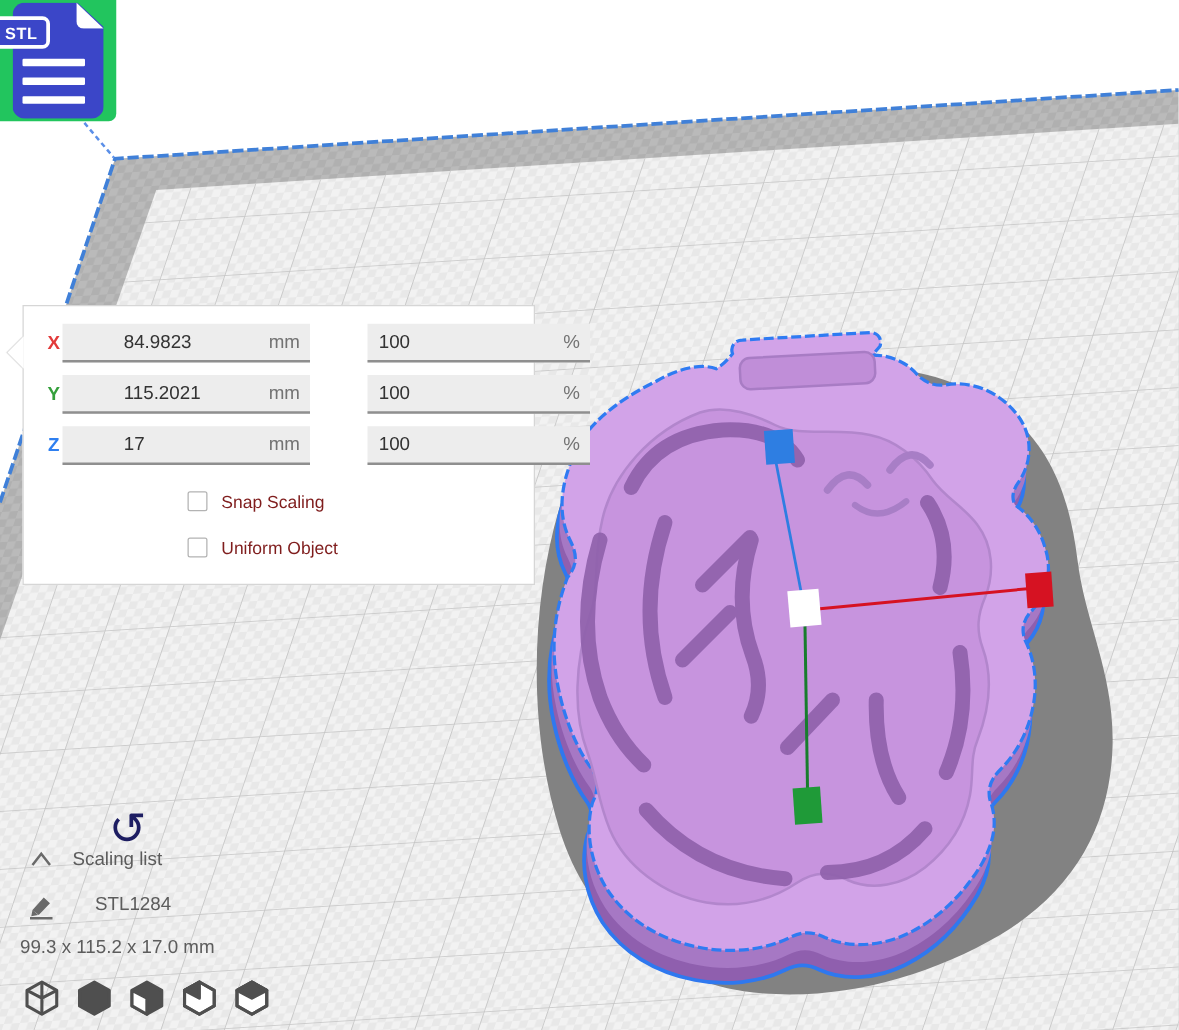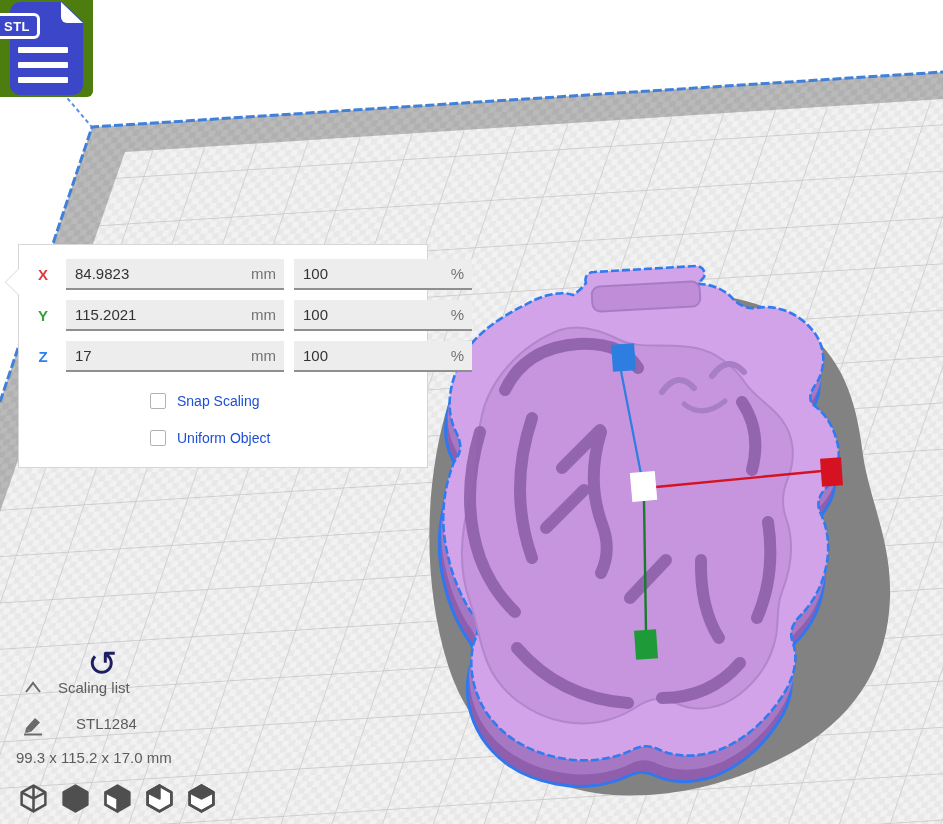"STL" .stl-card { background: #4d7c0f -> #22c55e }
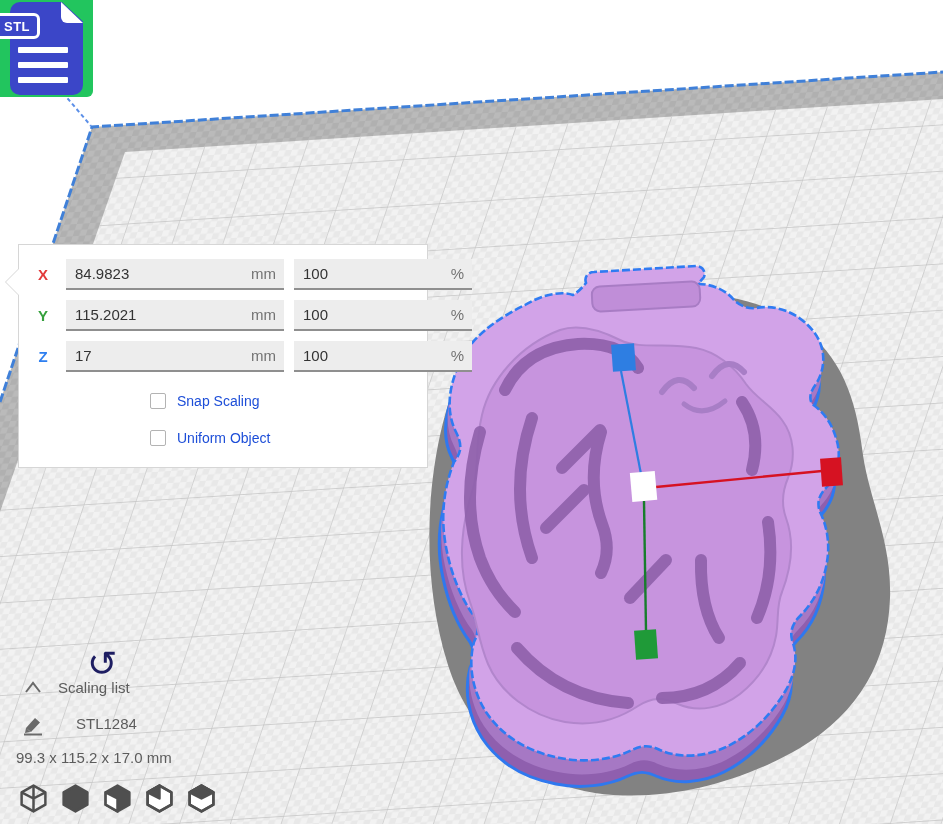"84.9823" .field.mm { left: 47px -> 31px; padding-left: none -> 40px; width: 218px -> 198px }
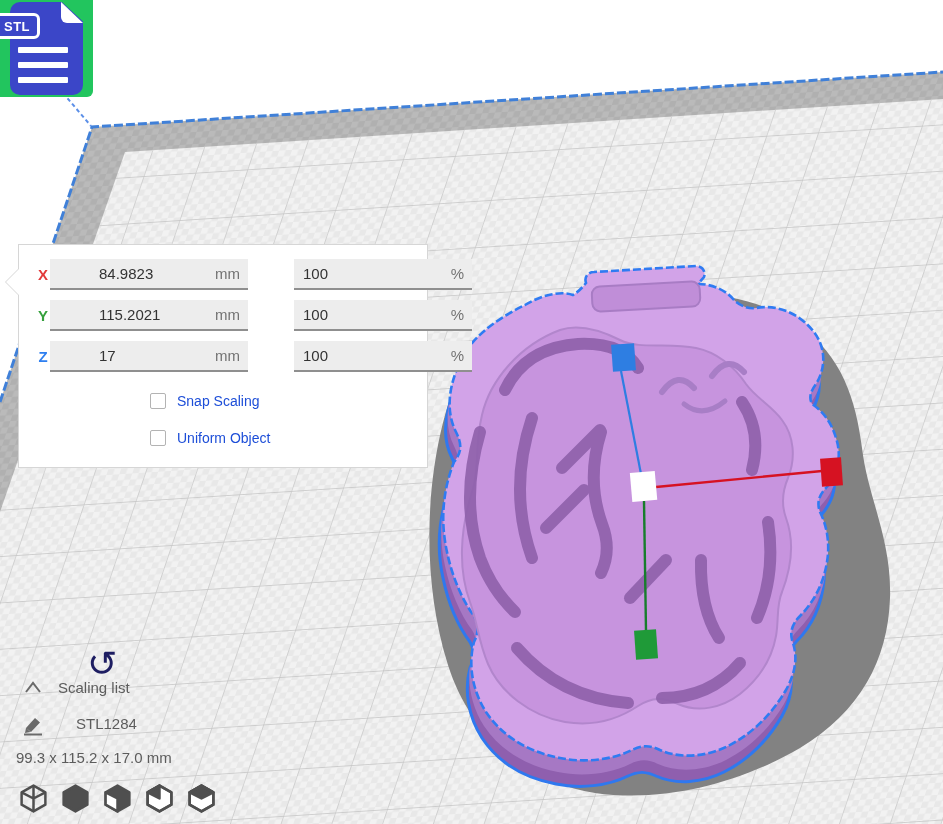"Snap Scaling" .chk-row .lbl { color: #1d4ed8 -> #7f1d1d }
